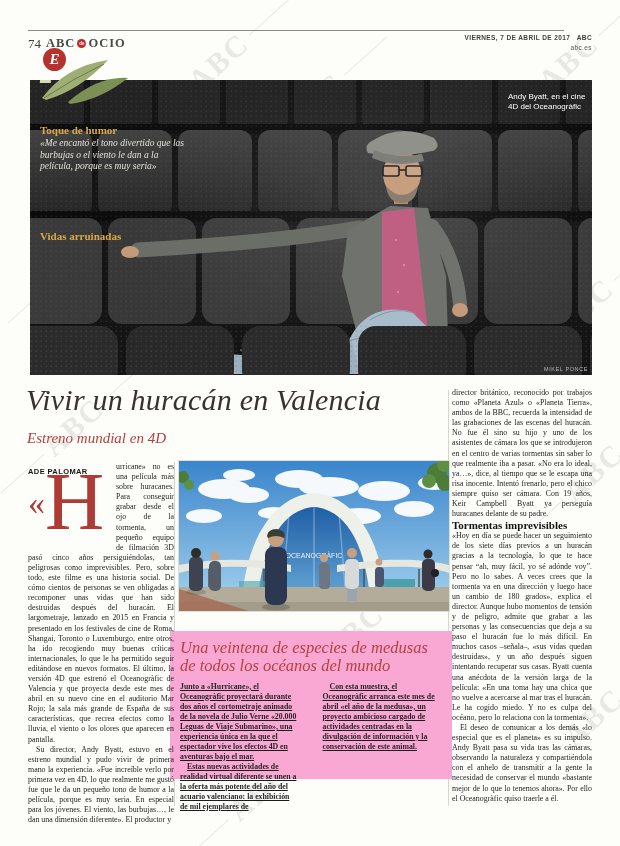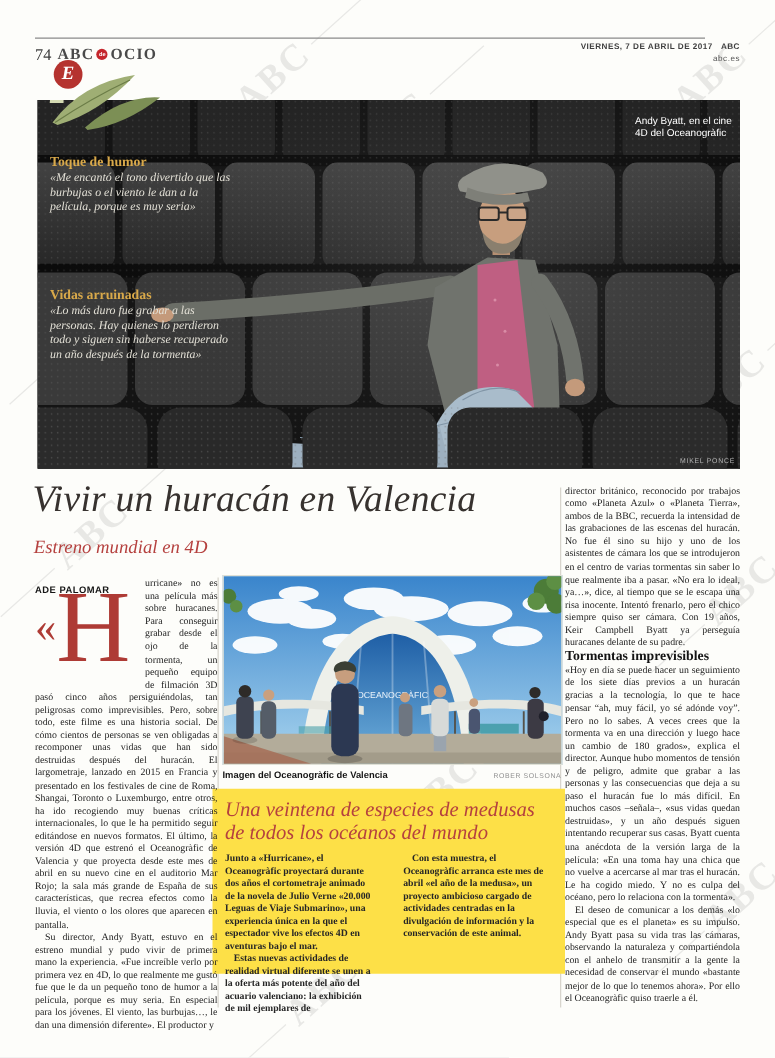"«Lo más duro fue grabar" p.pq-text { html: <p>«Lo más duro fue grabar a las personas. Hay quienes lo perdieron todo y siguen sin haberse recuperado un año después de la tormenta»</p> -> none }
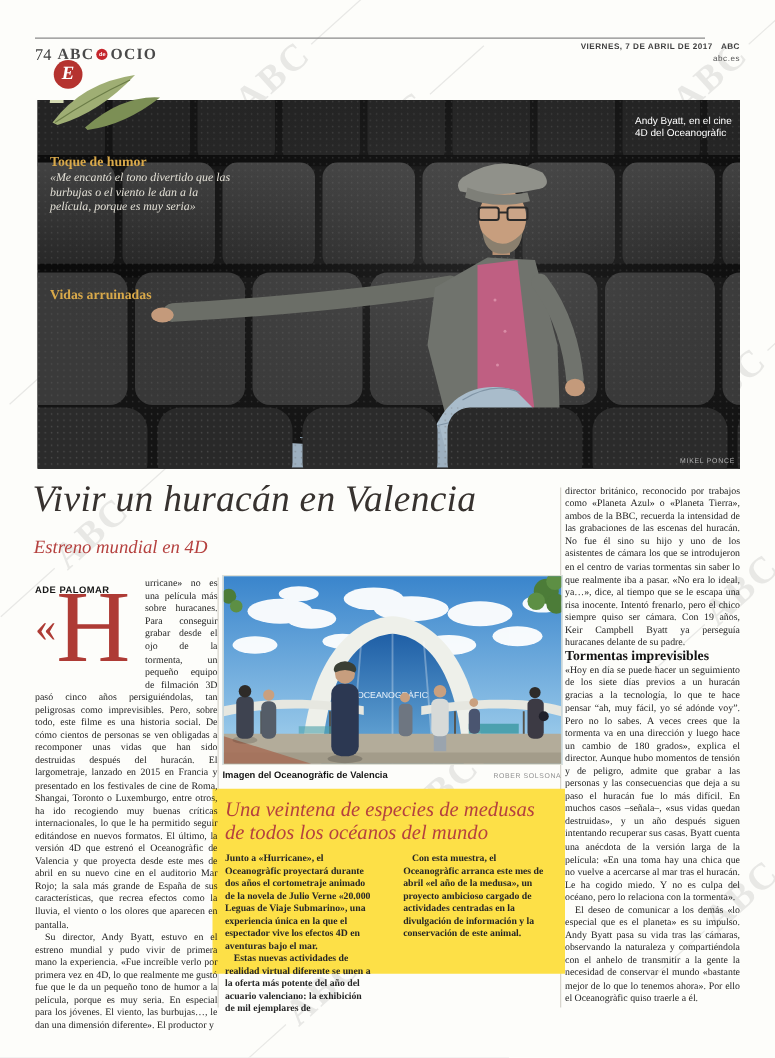"Imagen del Oceanogràfic de Valencia" div.inset-caption-row { html: <div> <span>Imagen del Oceanogràfic de Valencia</span> <span>ROBER SOLSONA</span> </div> -> none }
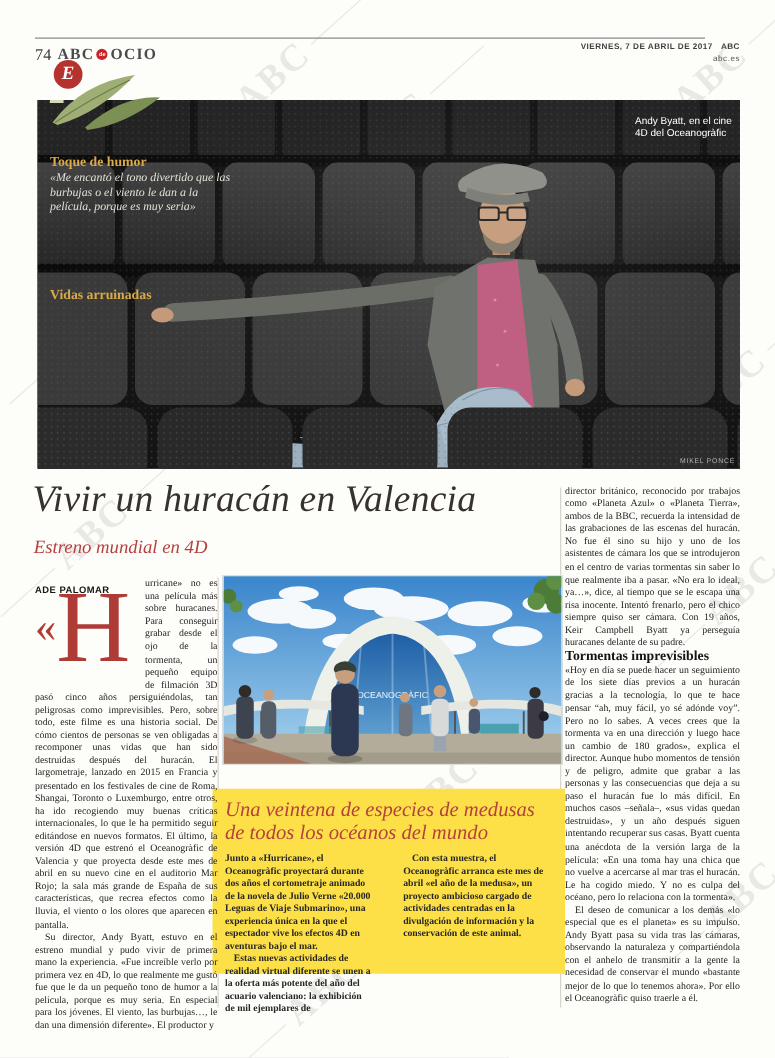"Una veintena de especies de" .box { background: #fde047 -> #f9a8d4 }
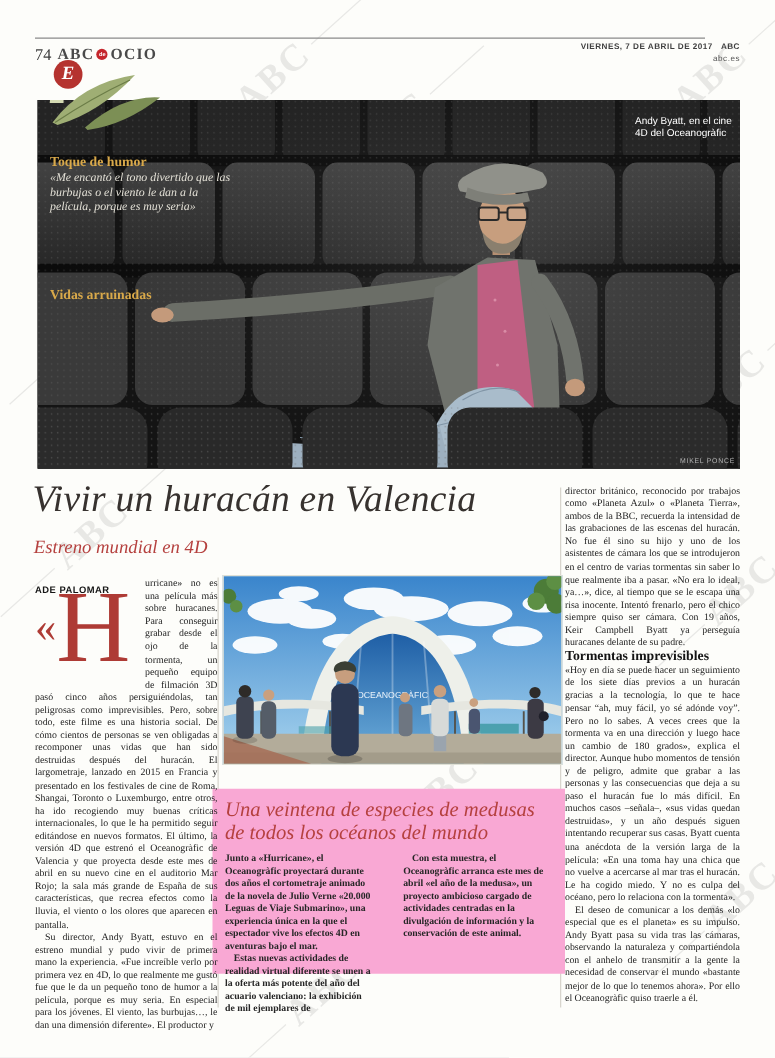"Junto a «Hurricane», el Oceanogràfic" .box-cols { text-decoration: none -> underline }
